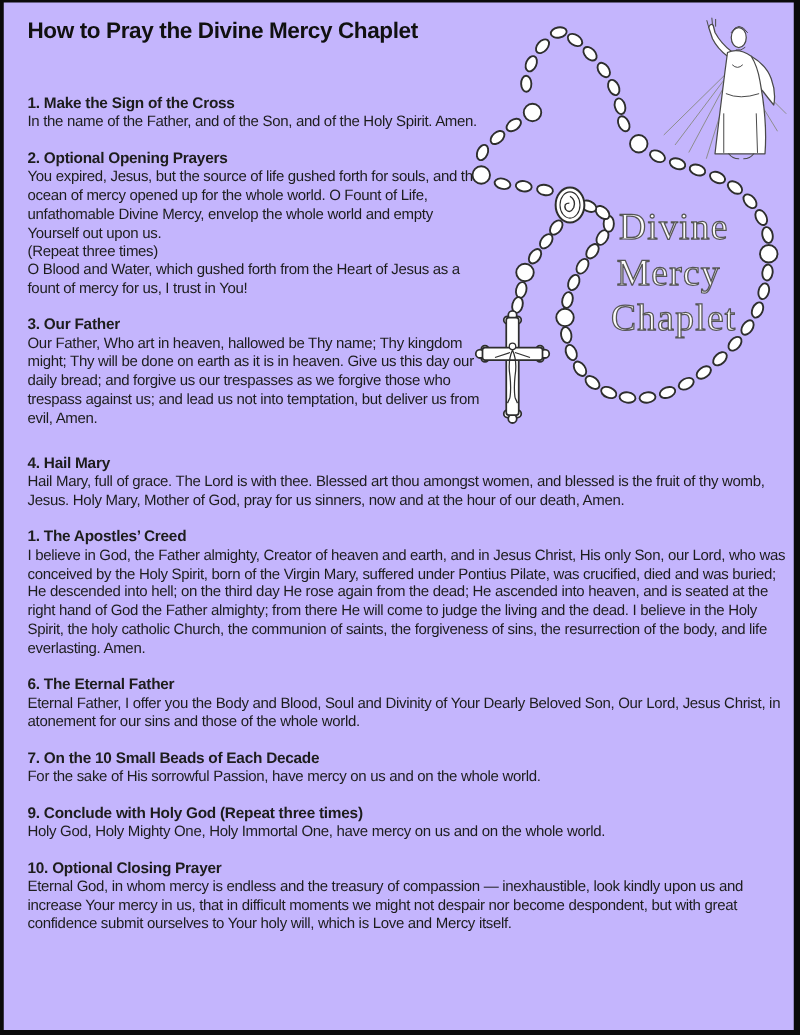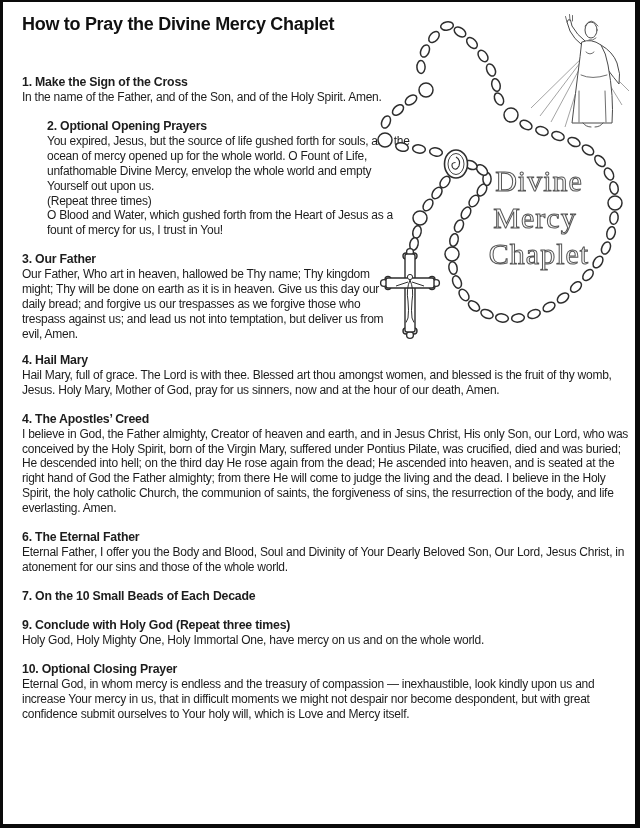"How to Pray the Divine" .page { background: #ffffff -> #c4b5fd }
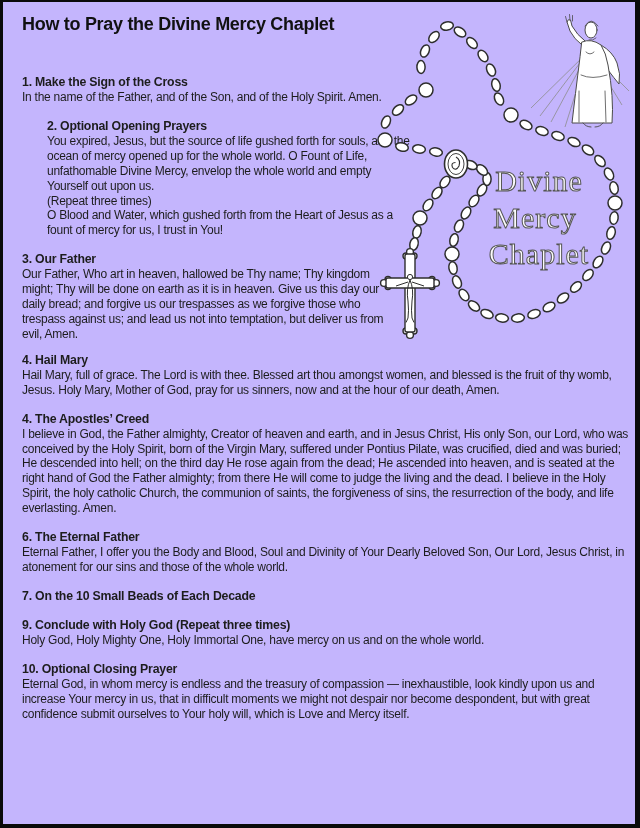"2. Optional Opening Prayers" .w2 { margin-left: 25px -> none }
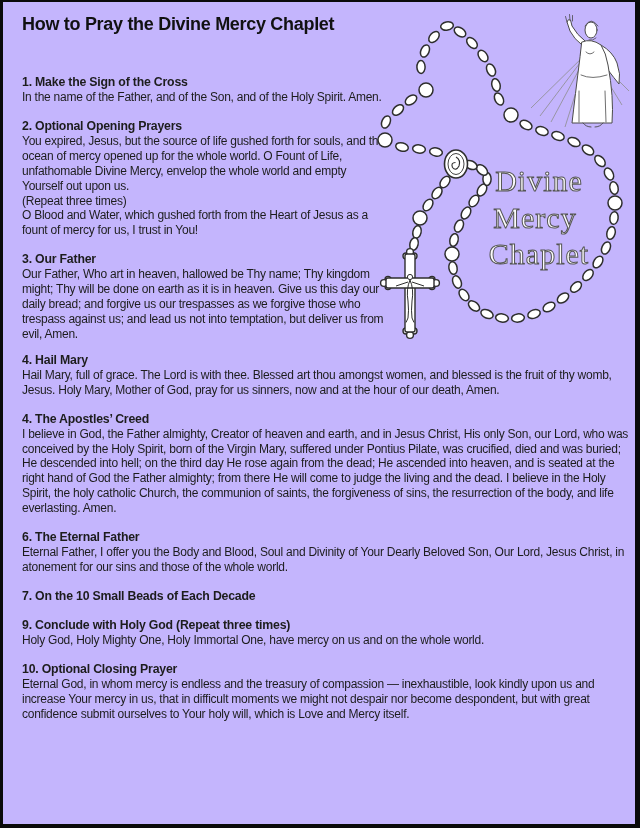"3. Our Father" .s3 { margin-bottom: 11px -> 21px }
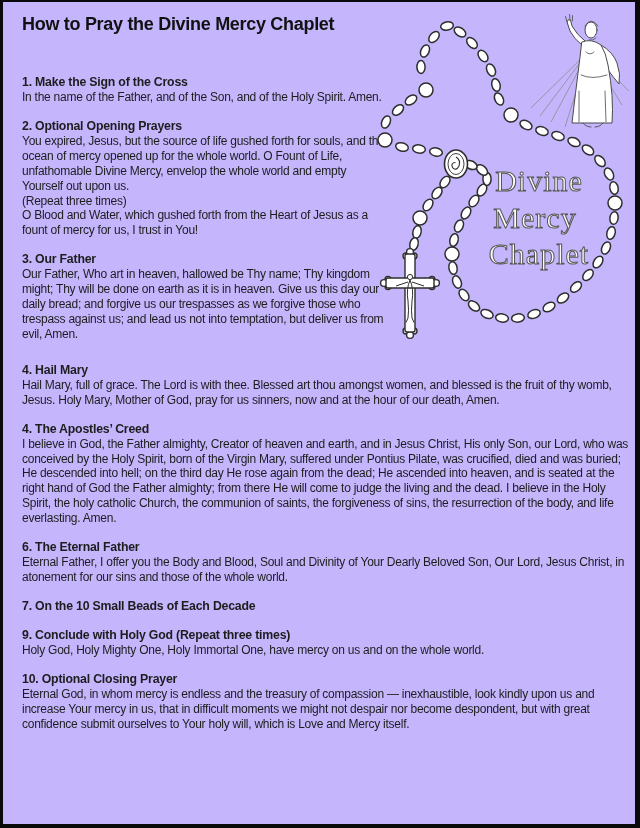"4. The Apostles’ Creed" div.heading { text: 4 -> 1 }
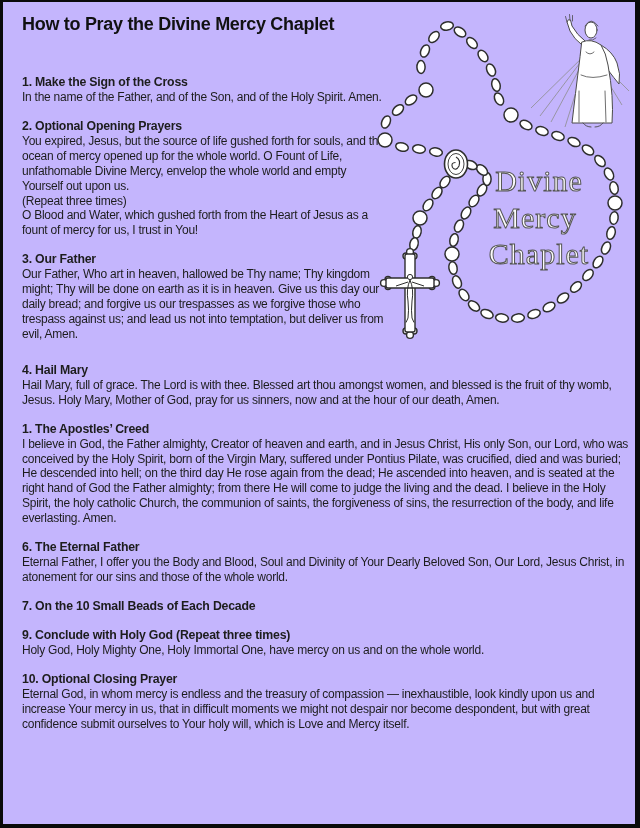"For the sake of His" div.body { html: none -> <div>For the sake of His sorrowful Passion, have mercy on us and on the whole world.</div> }
